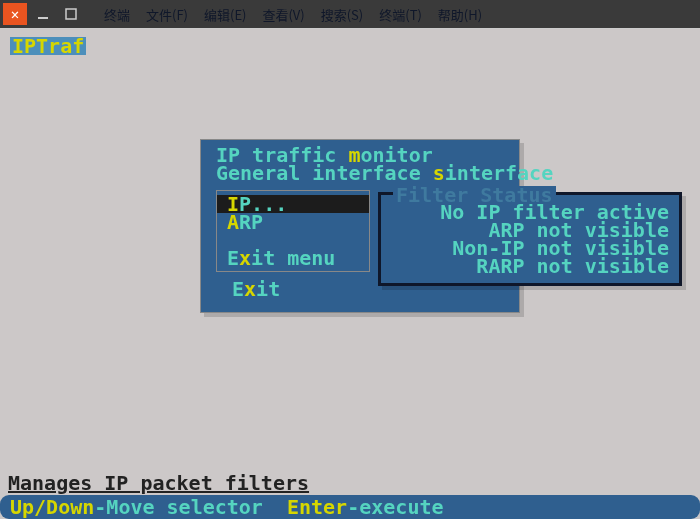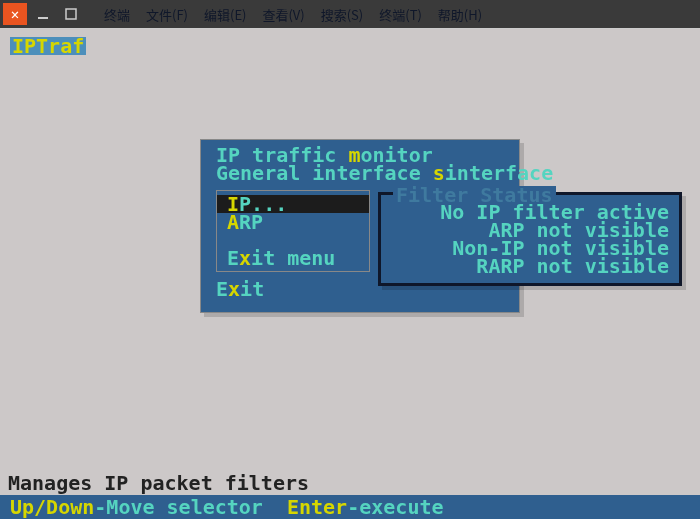"Exit" .exit-line { margin-left: none -> 16px }
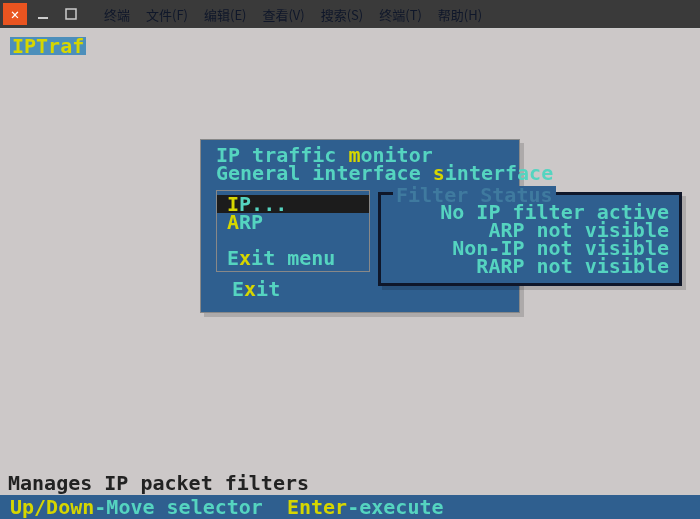"Manages IP packet filters" .status-bar { text-decoration: none -> underline }
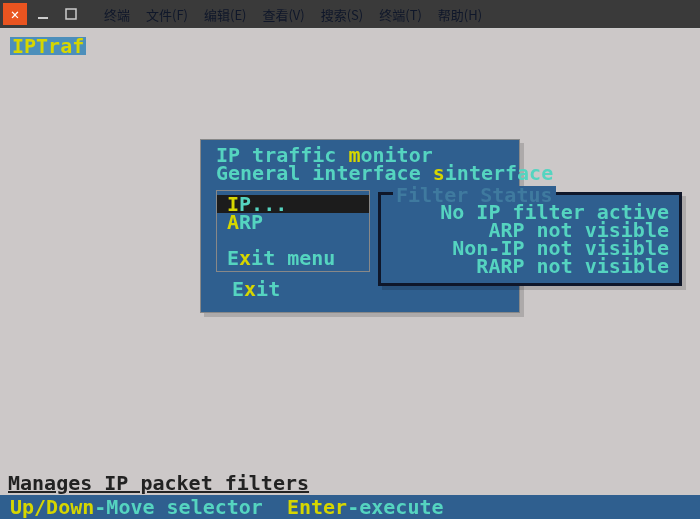"Up/Down-Move selector Enter-execute" .help-bar { border-radius: none -> 9px }
